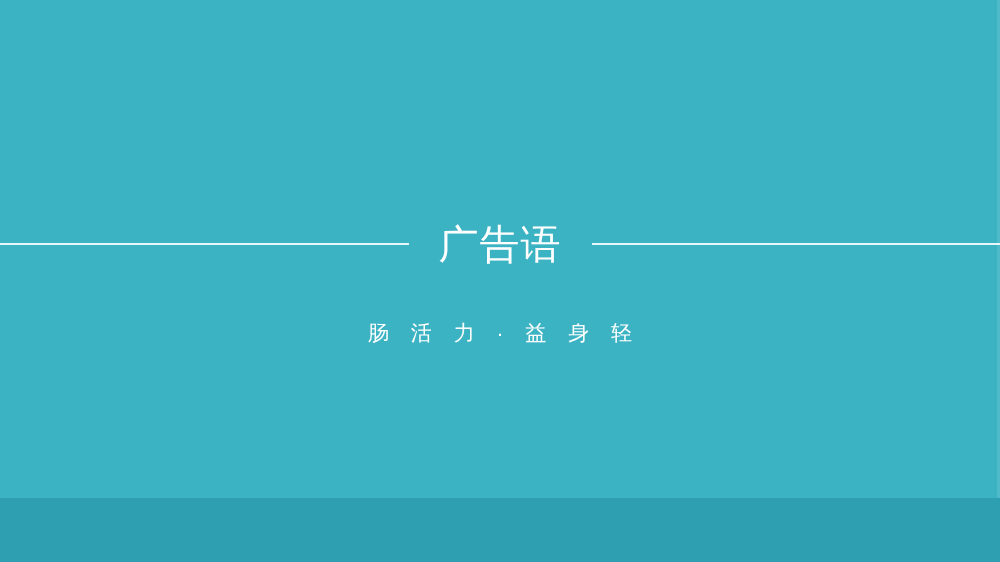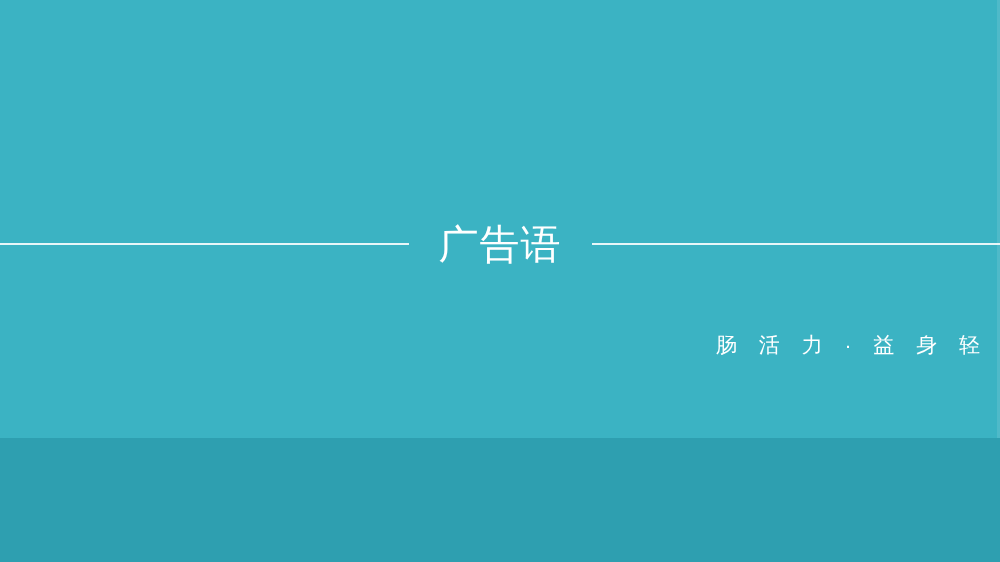"广告语" .slide { height: 438px -> 498px }
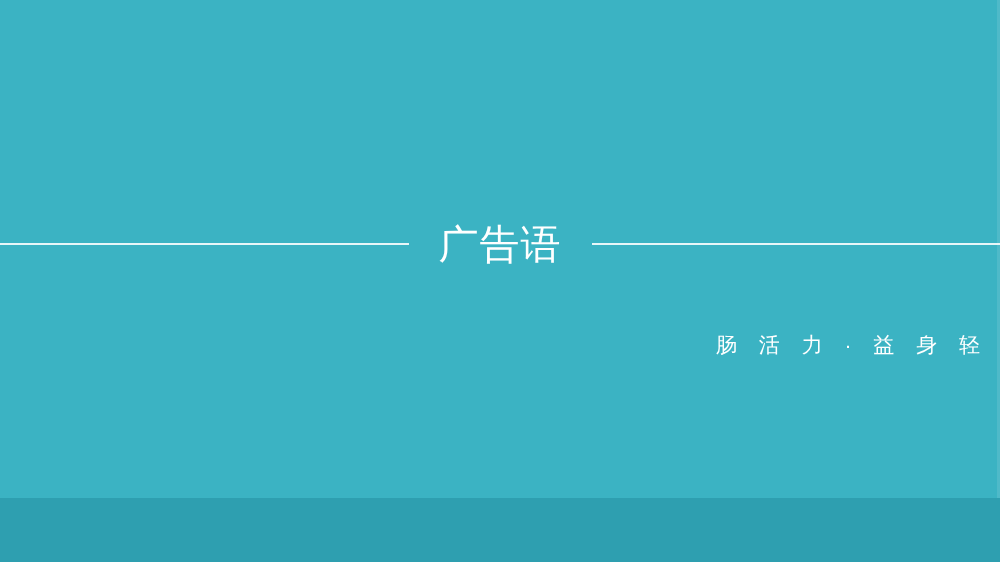"肠 活 力 · 益" .slide-subtitle { margin: 12px -> 0; text-align: right -> center }
